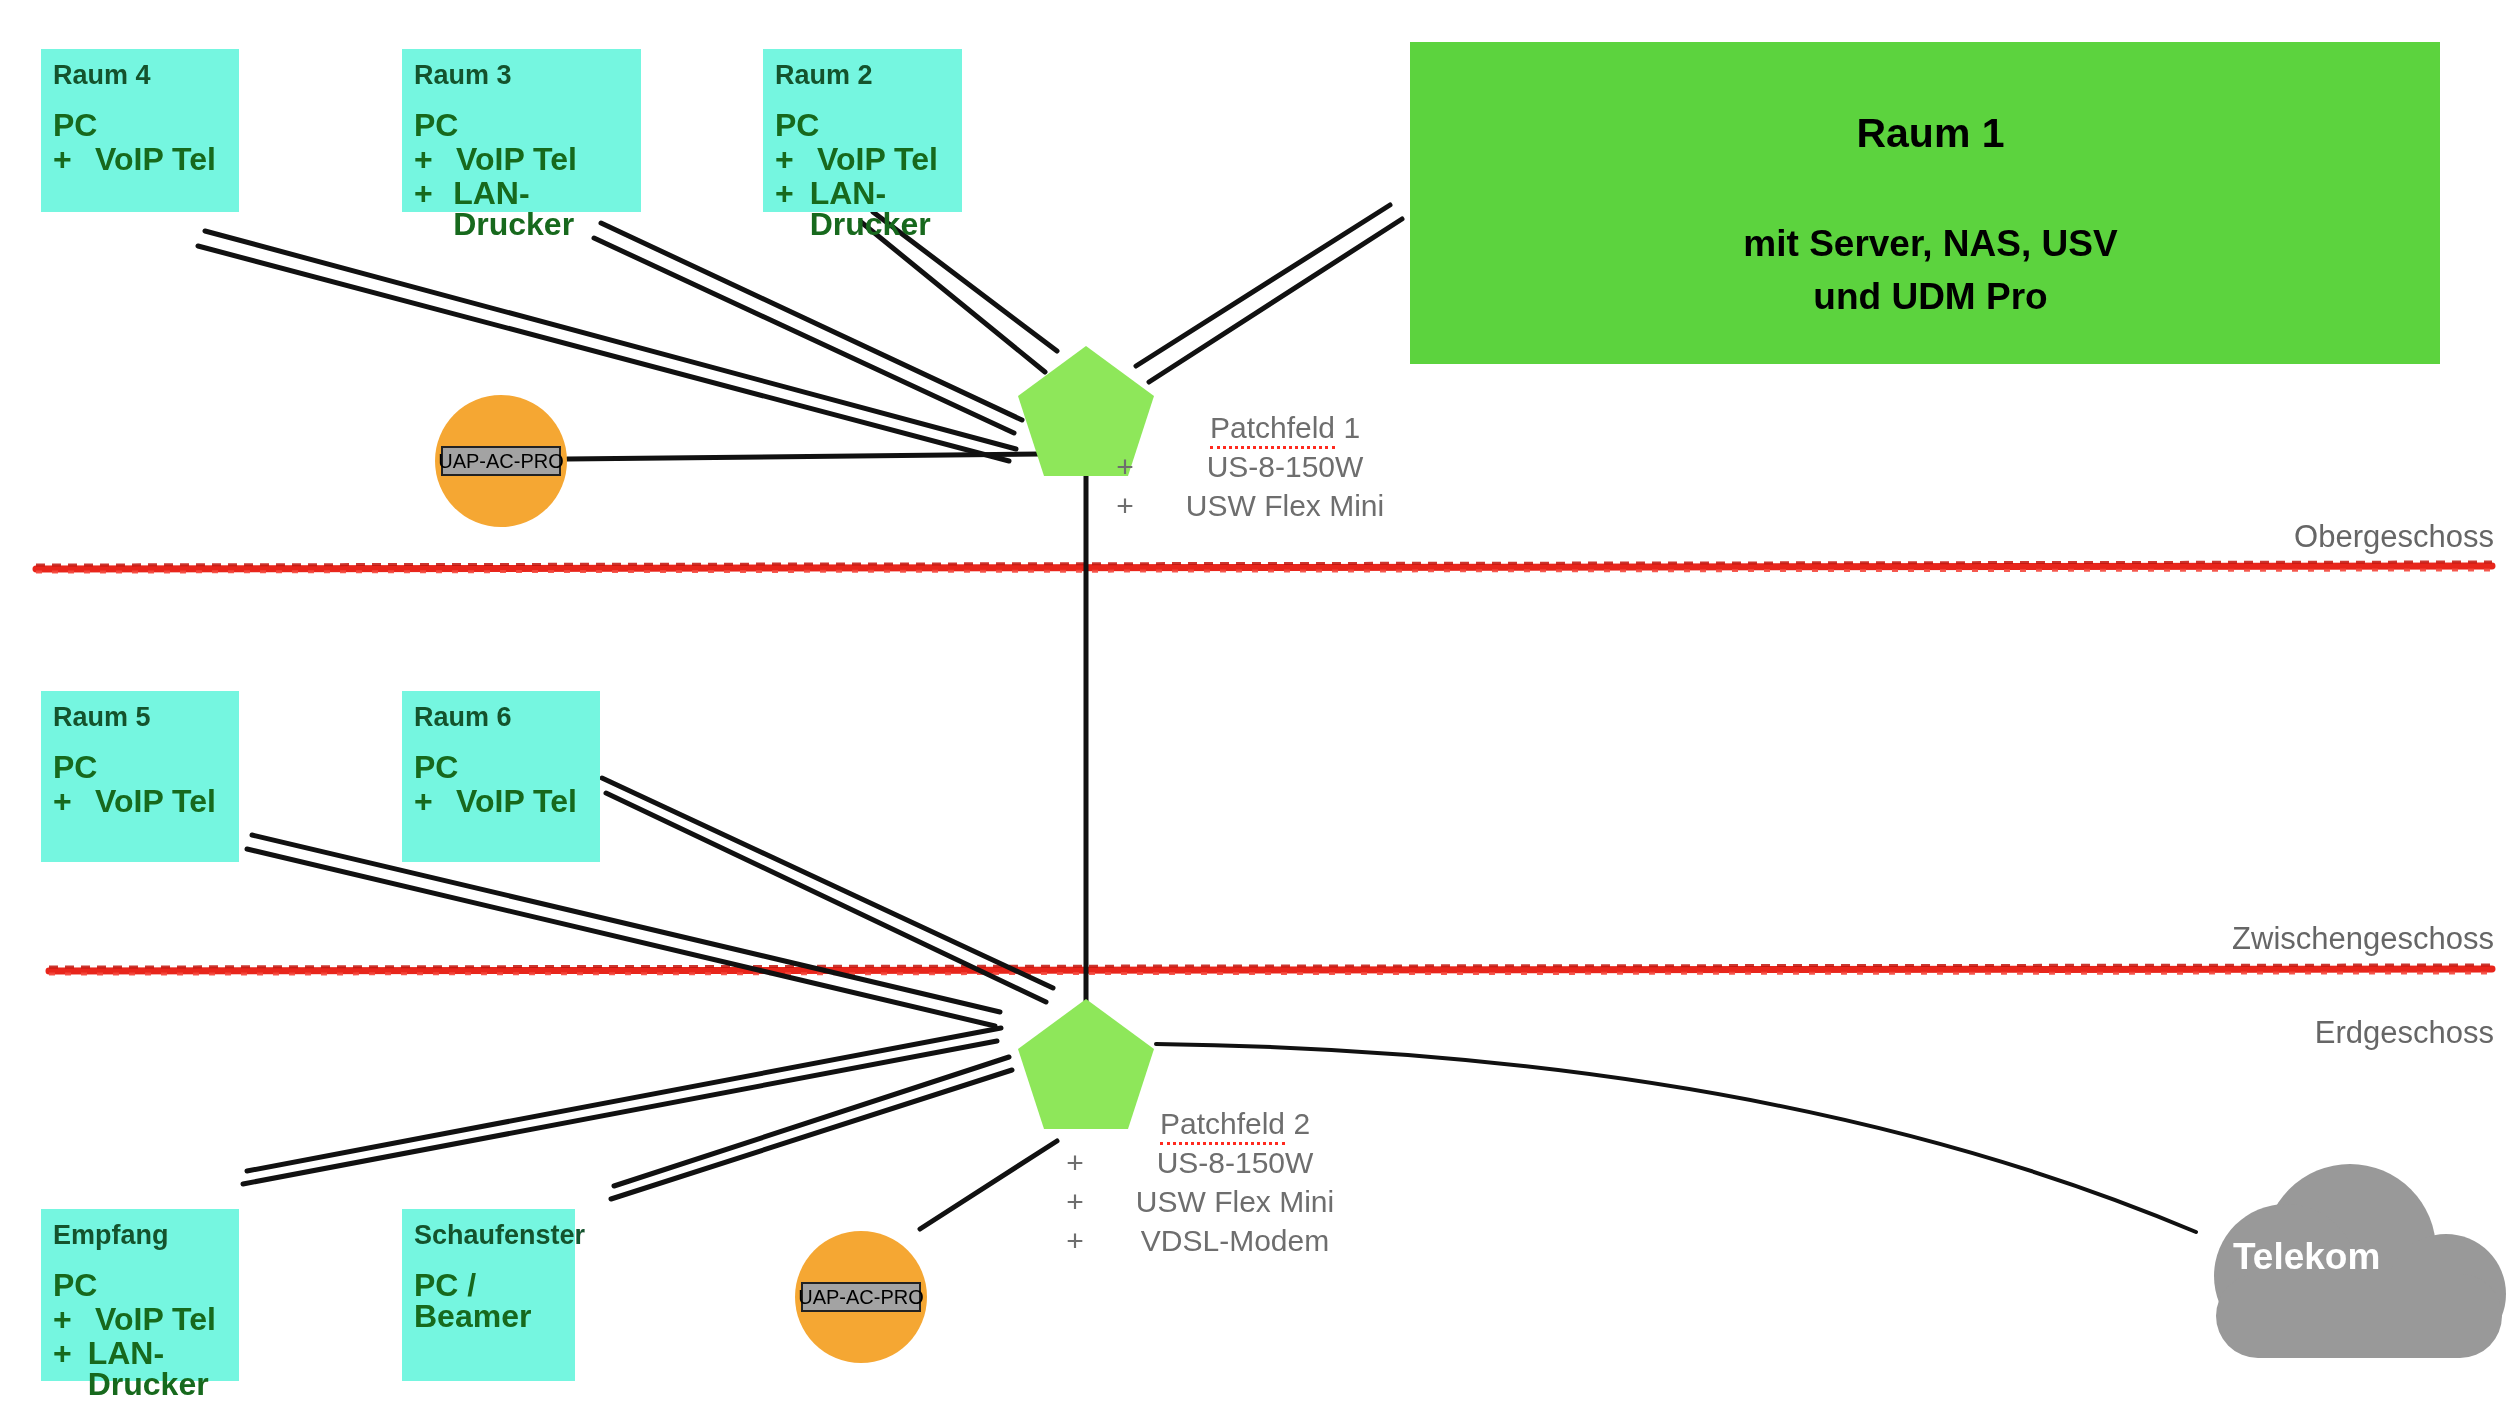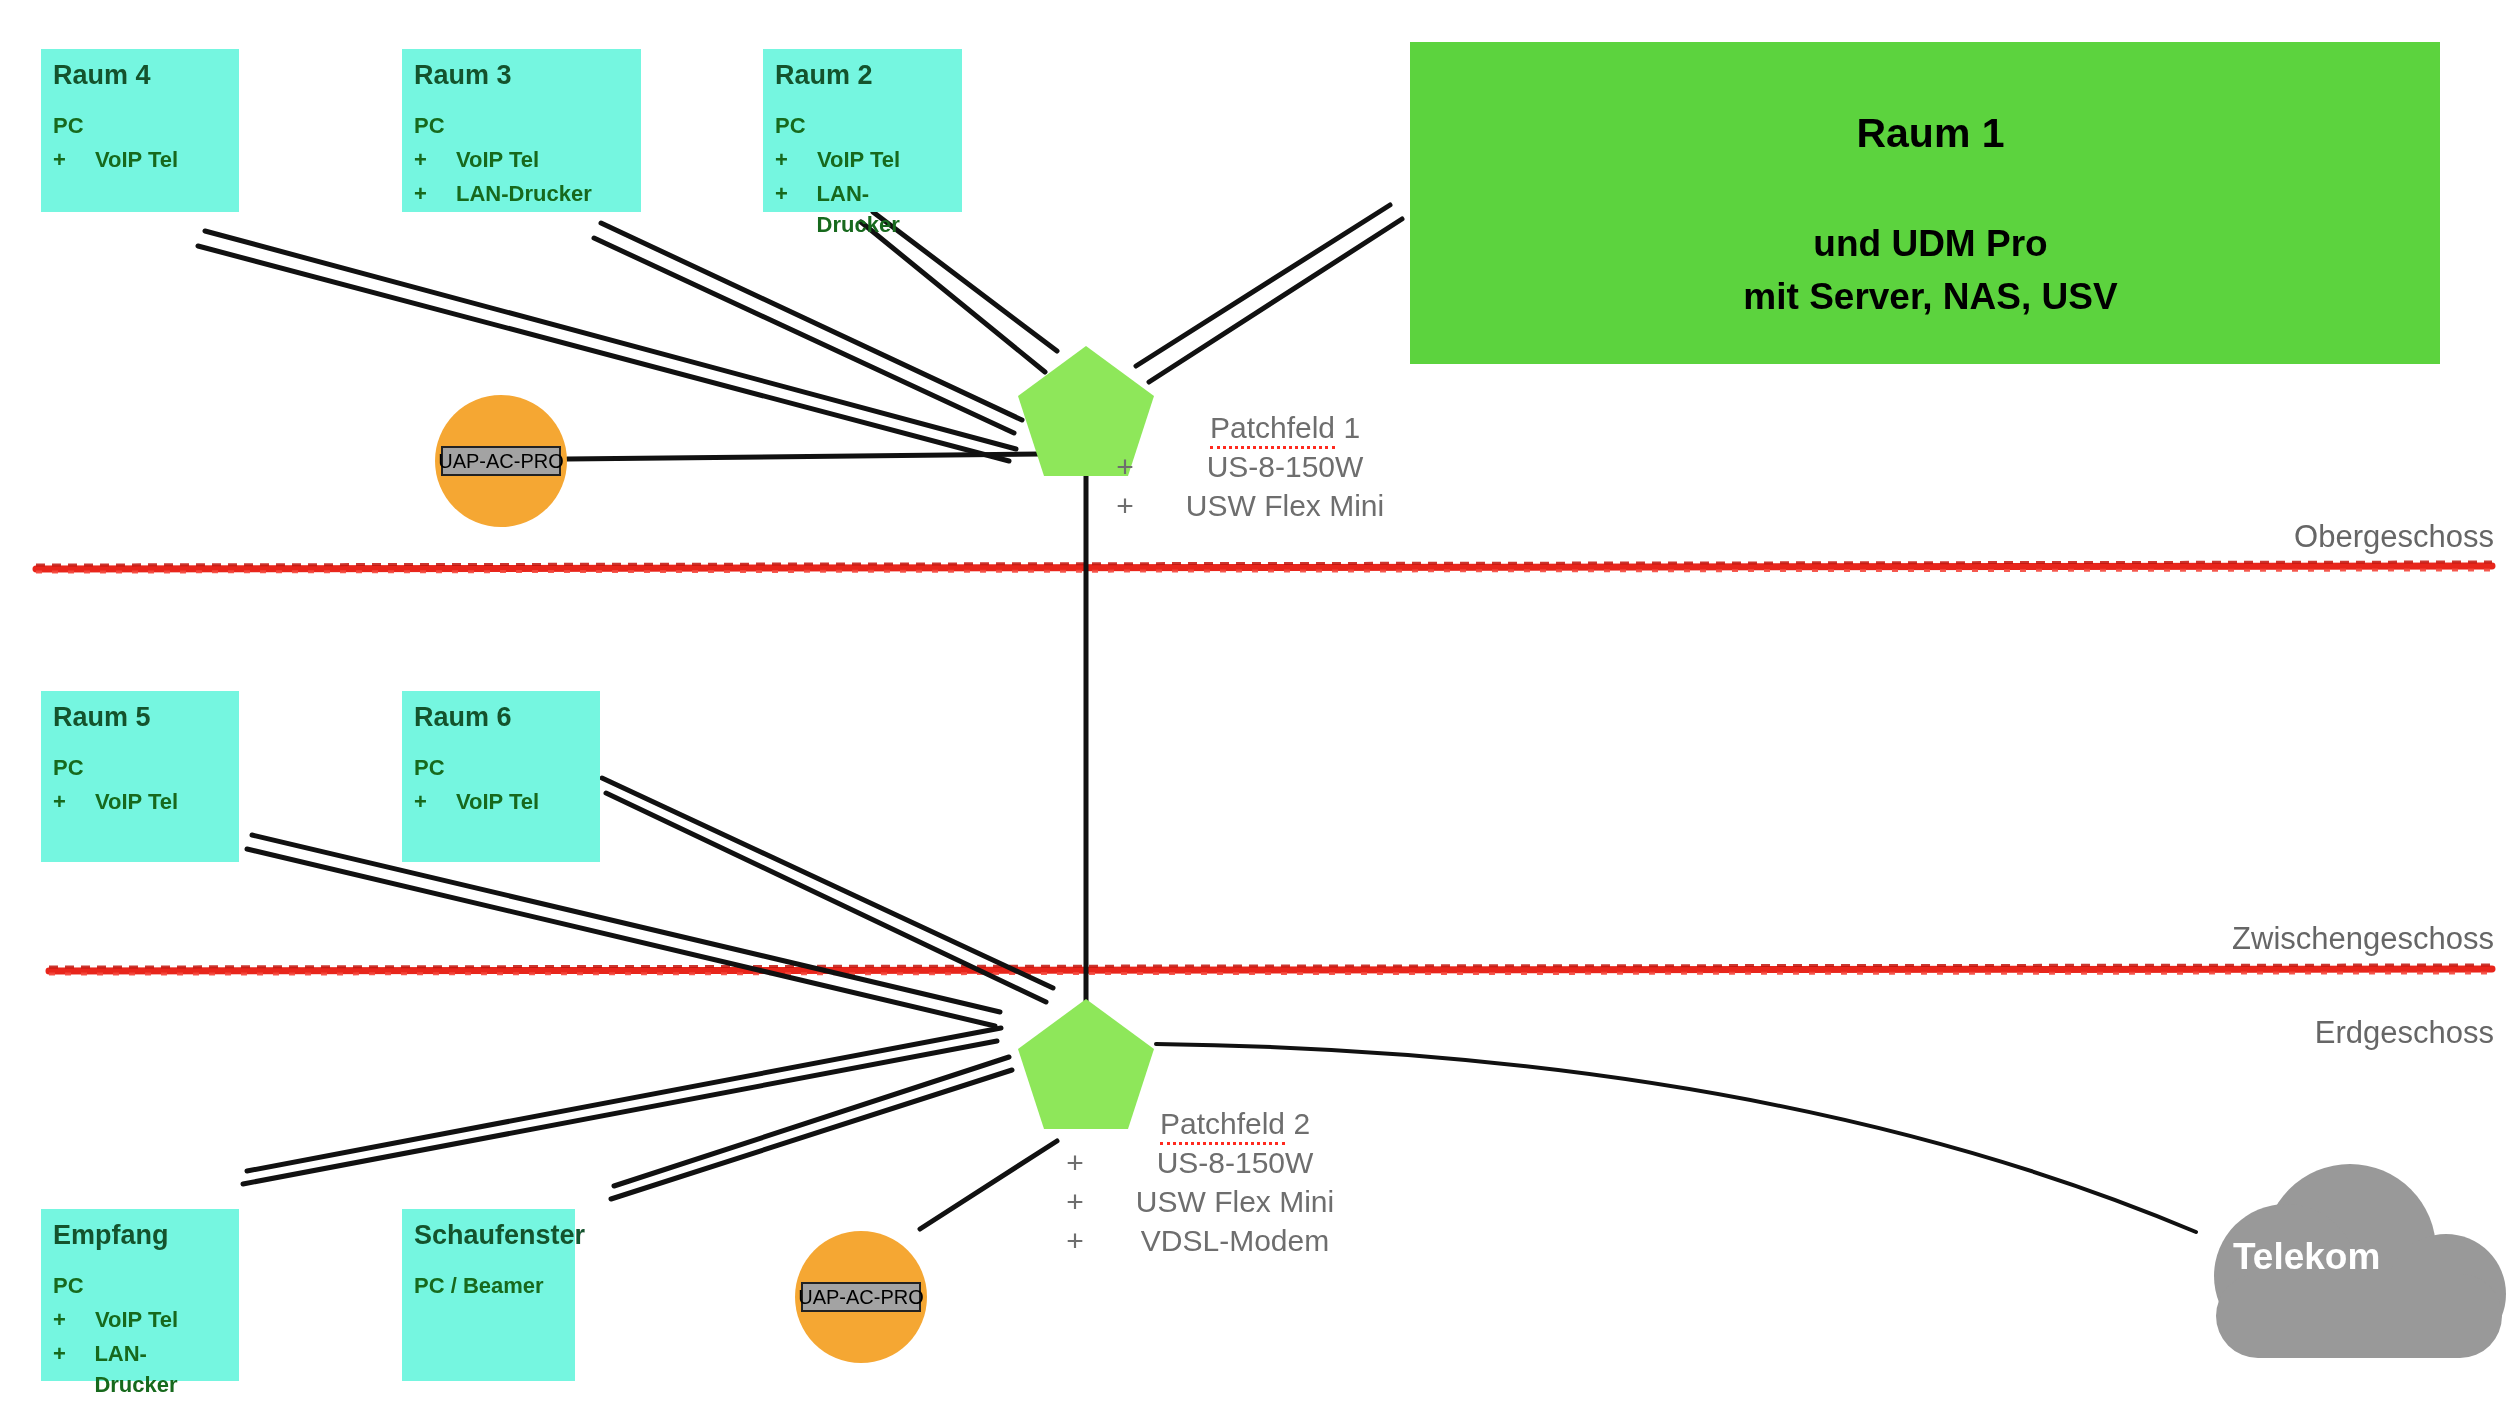"PC" .room-body { font-size: 22px -> 32px }
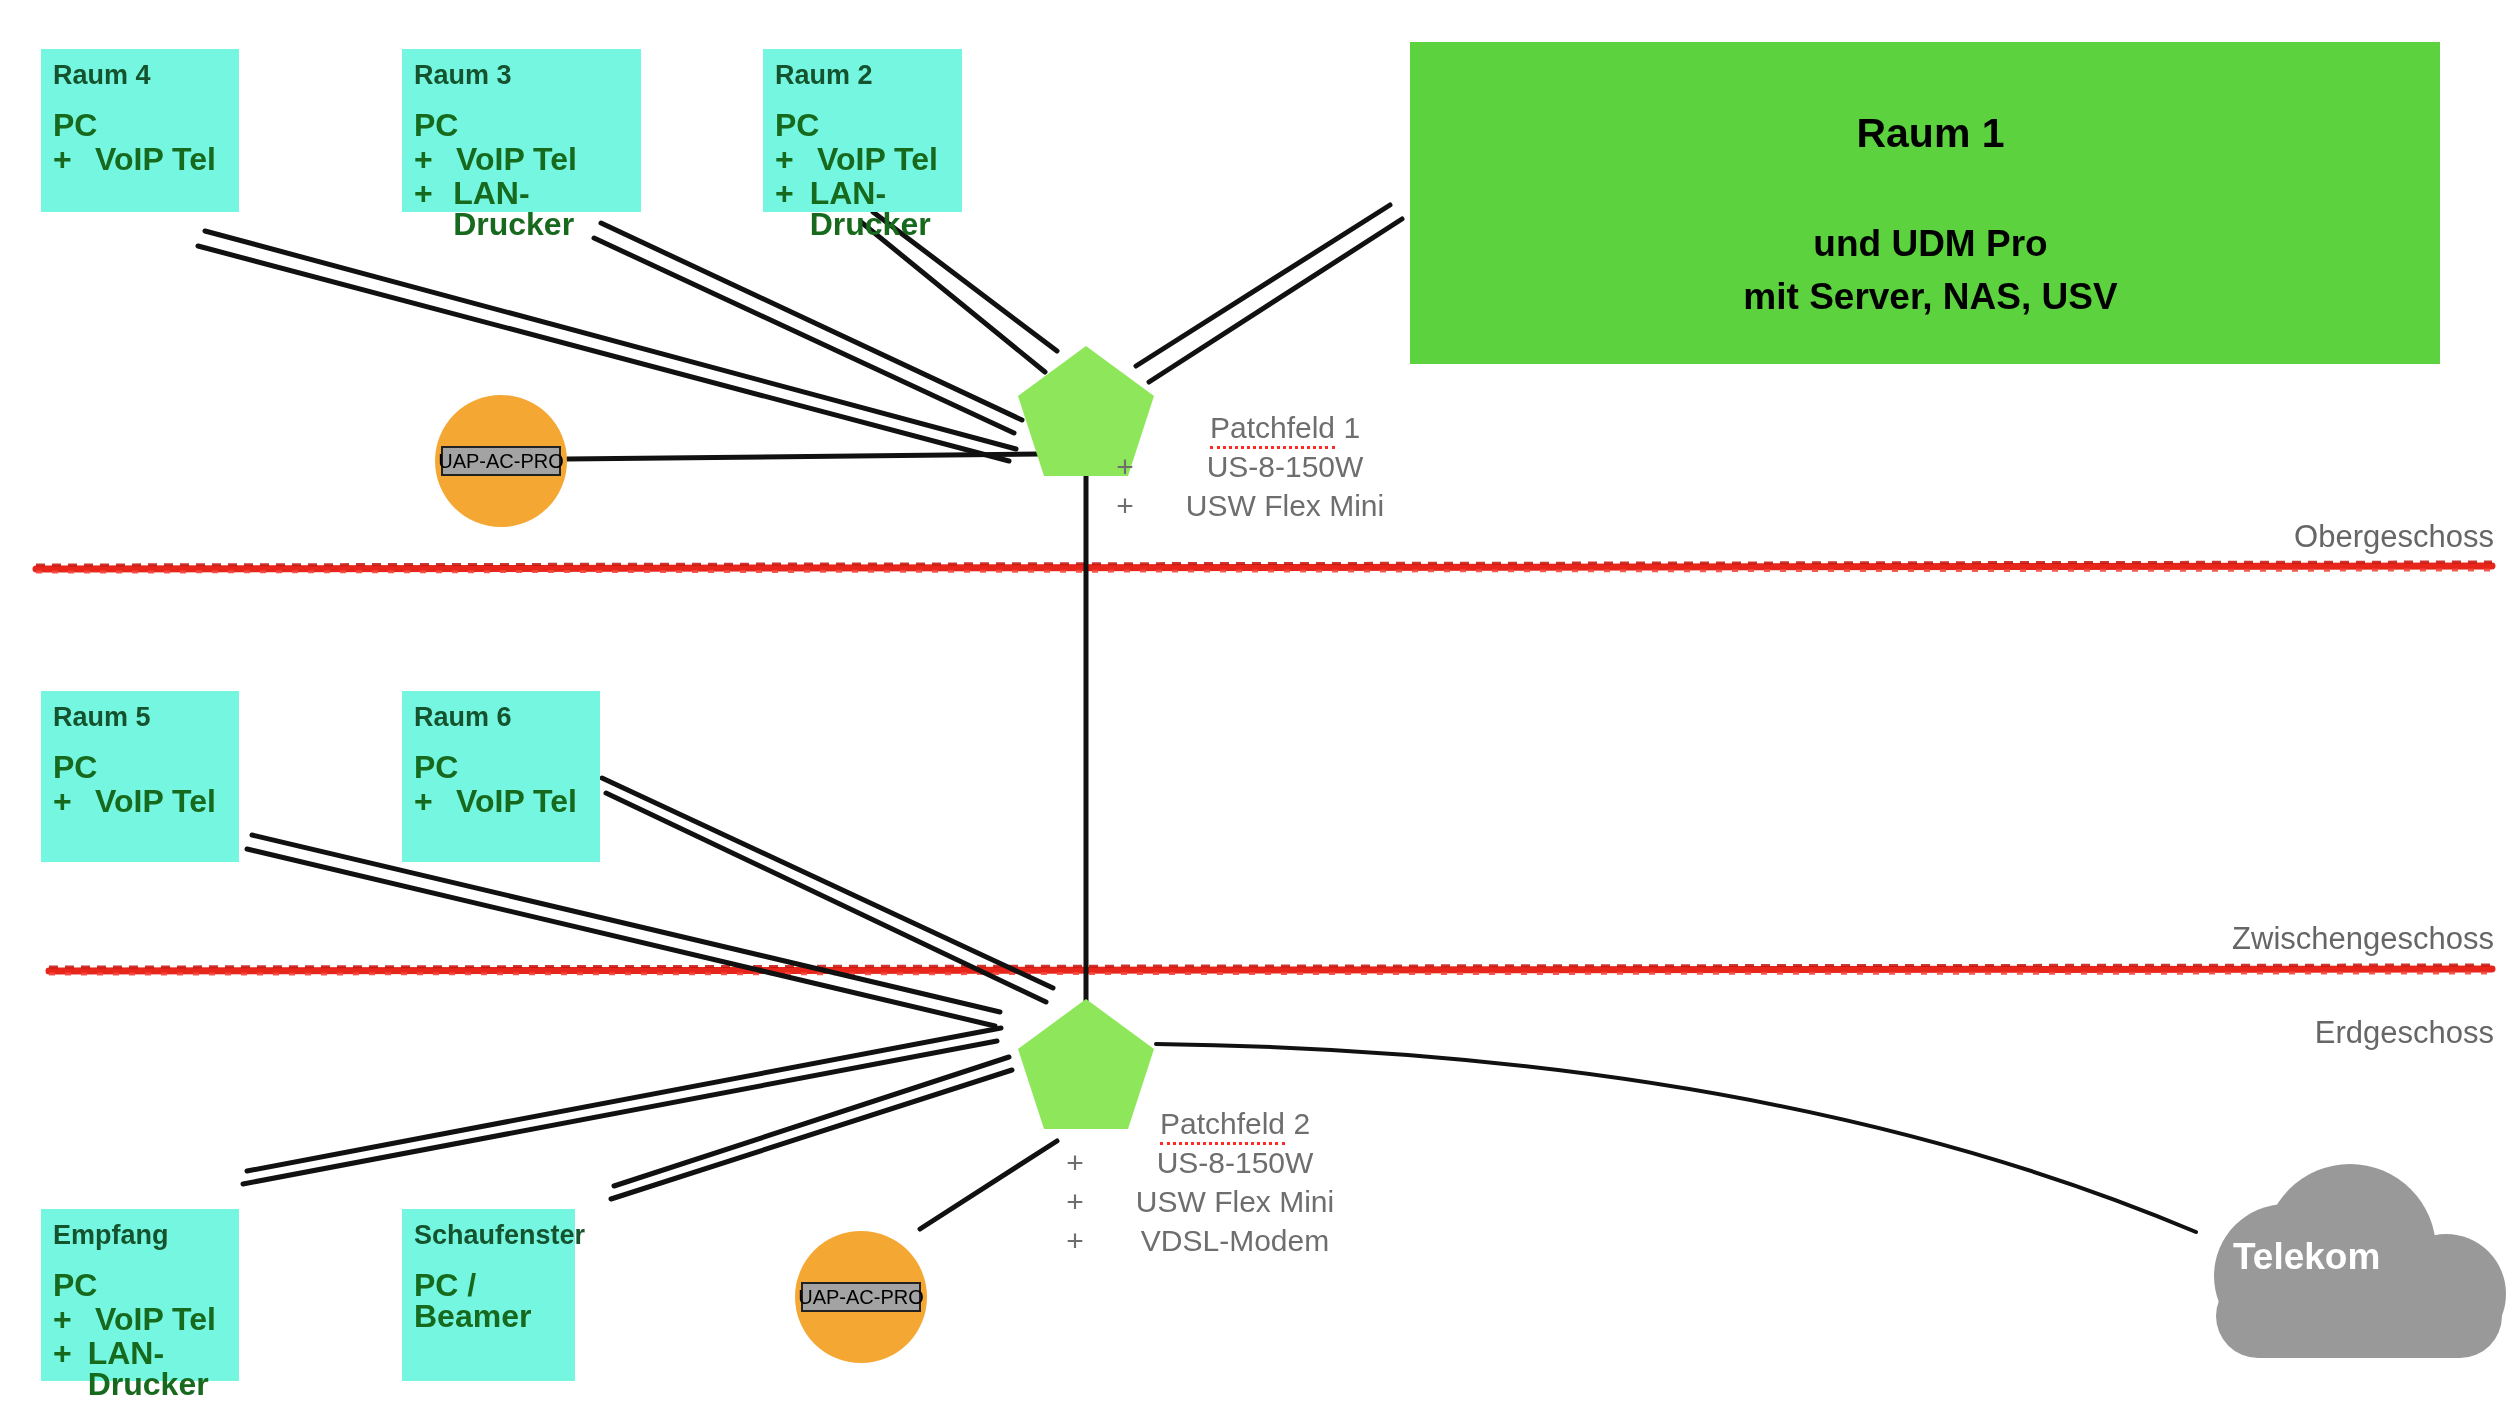"und UDM Pro" div { order: before "mit Server, NAS, USV" -> after "mit Server, NAS, USV" }
